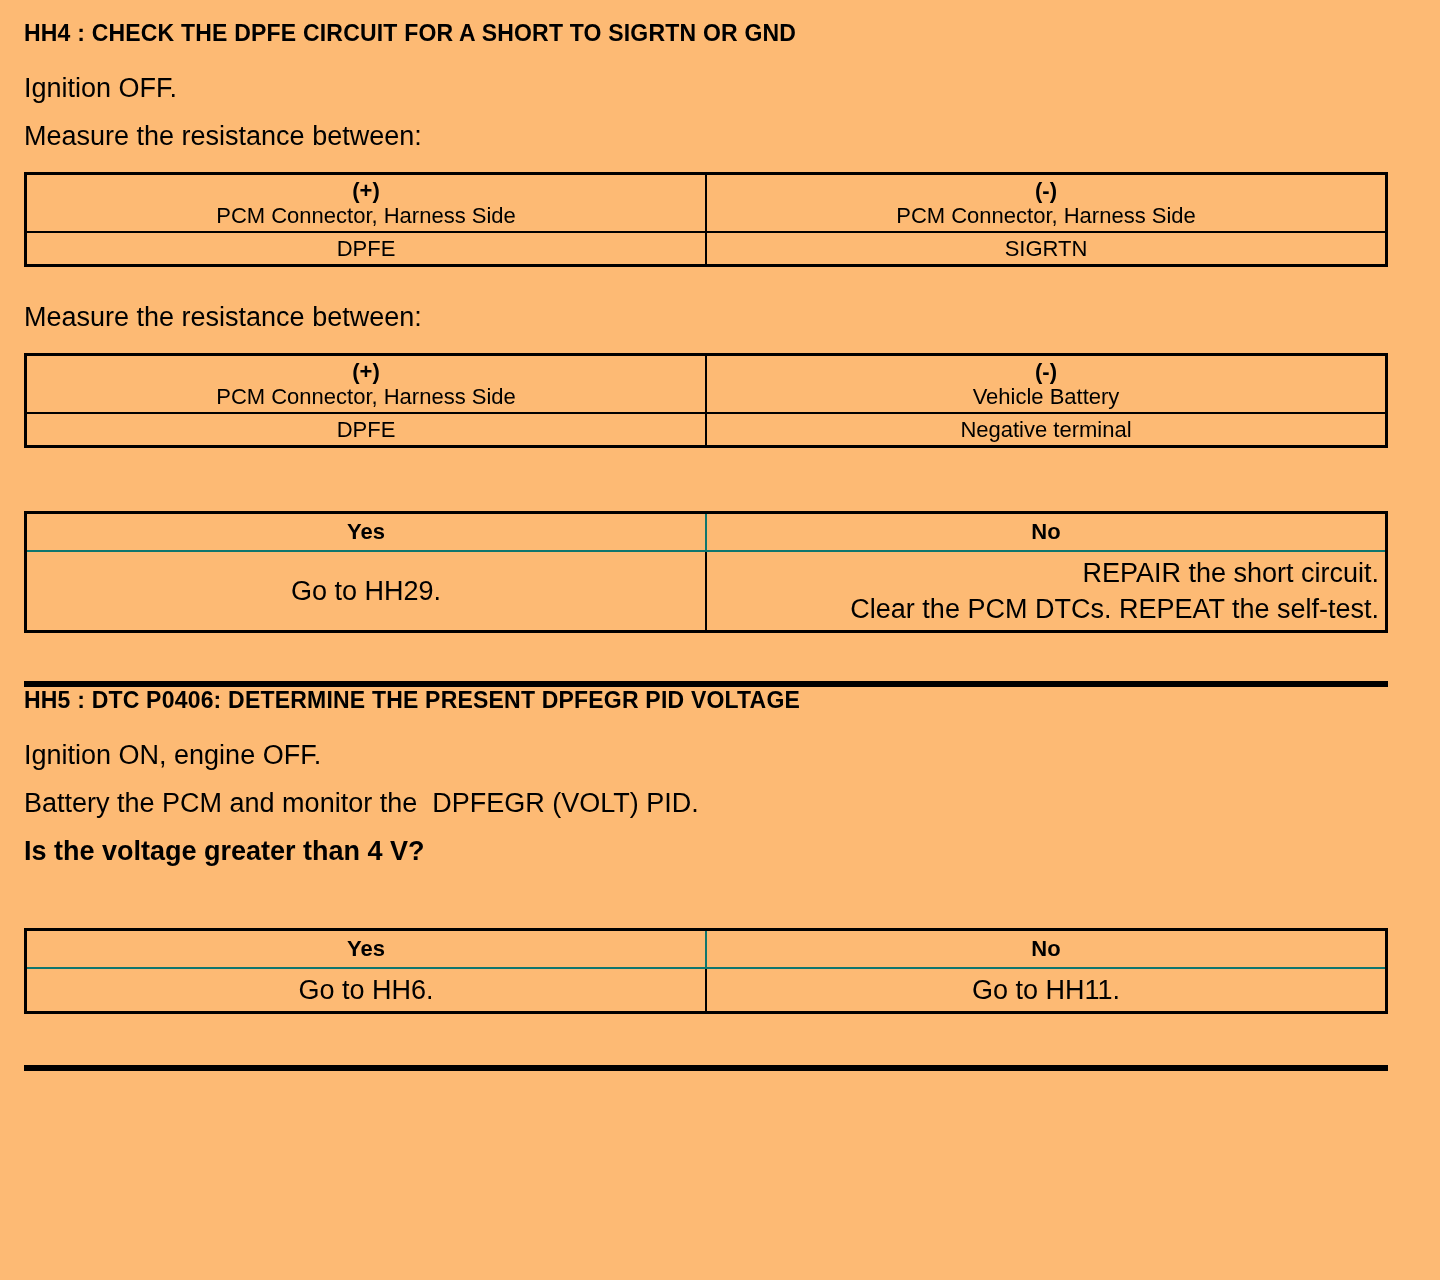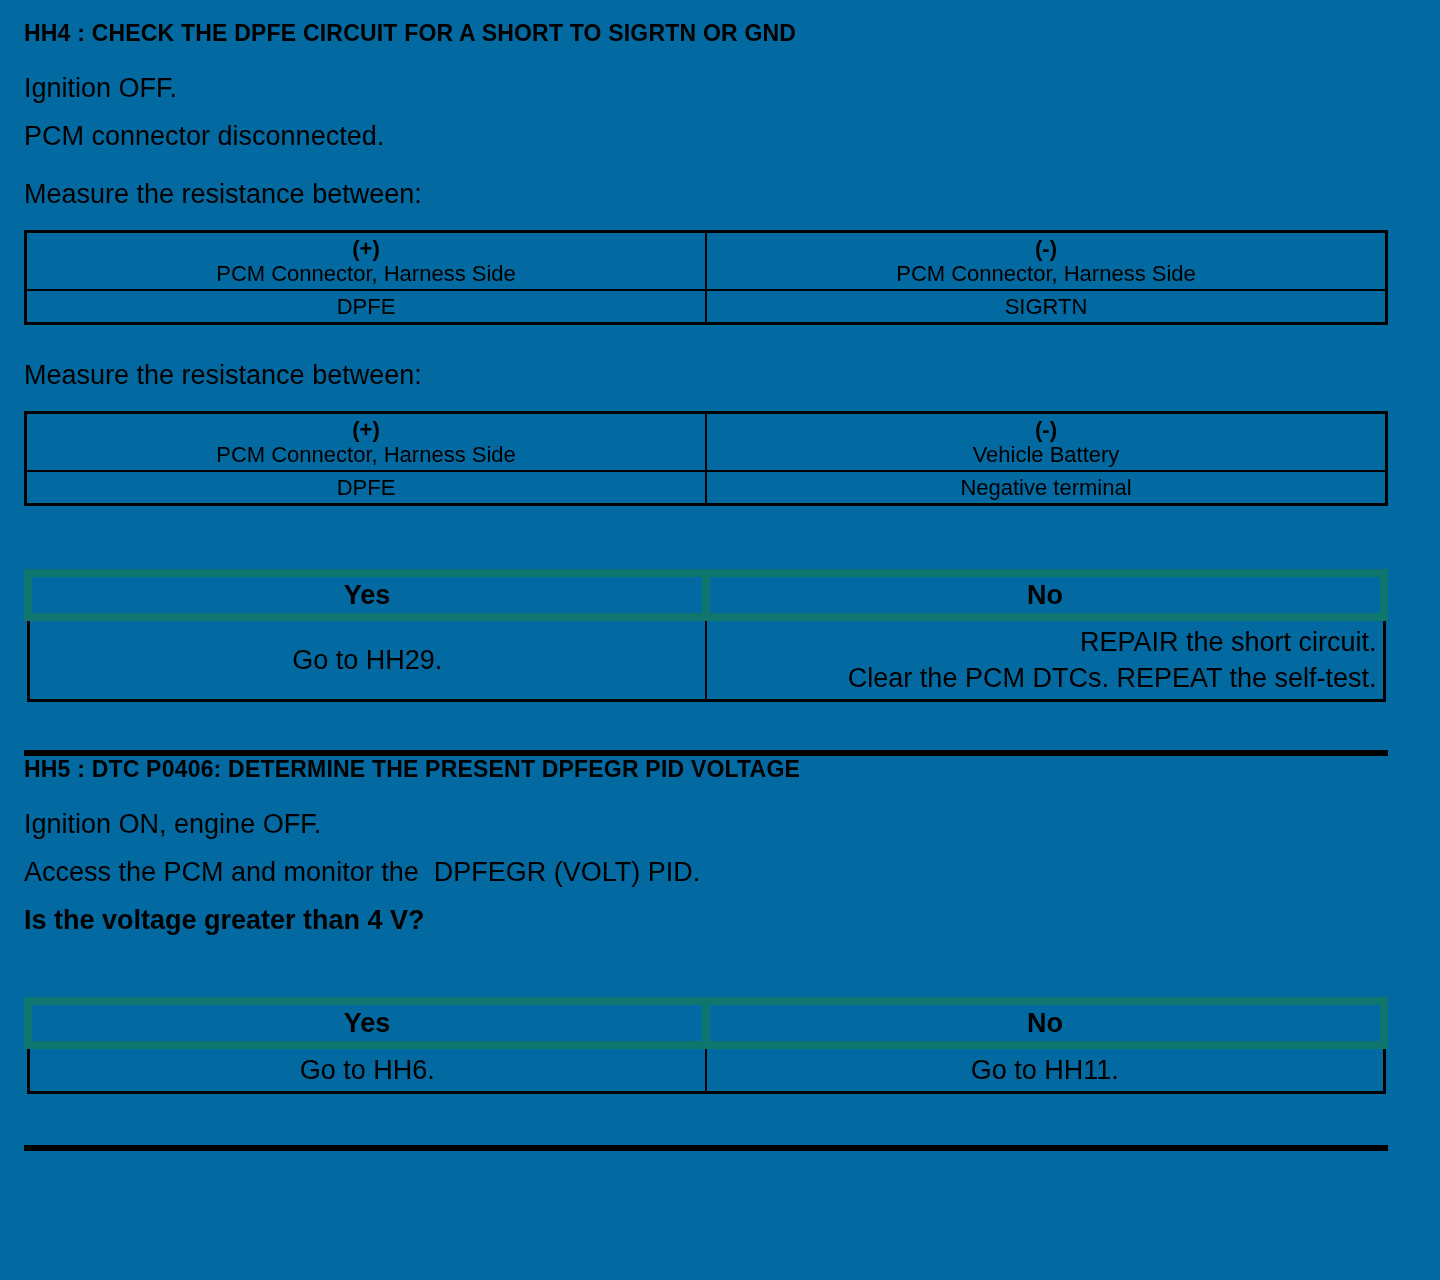"HH4 : CHECK THE DPFE" .page { background: #0369a1 -> #fdba74 }
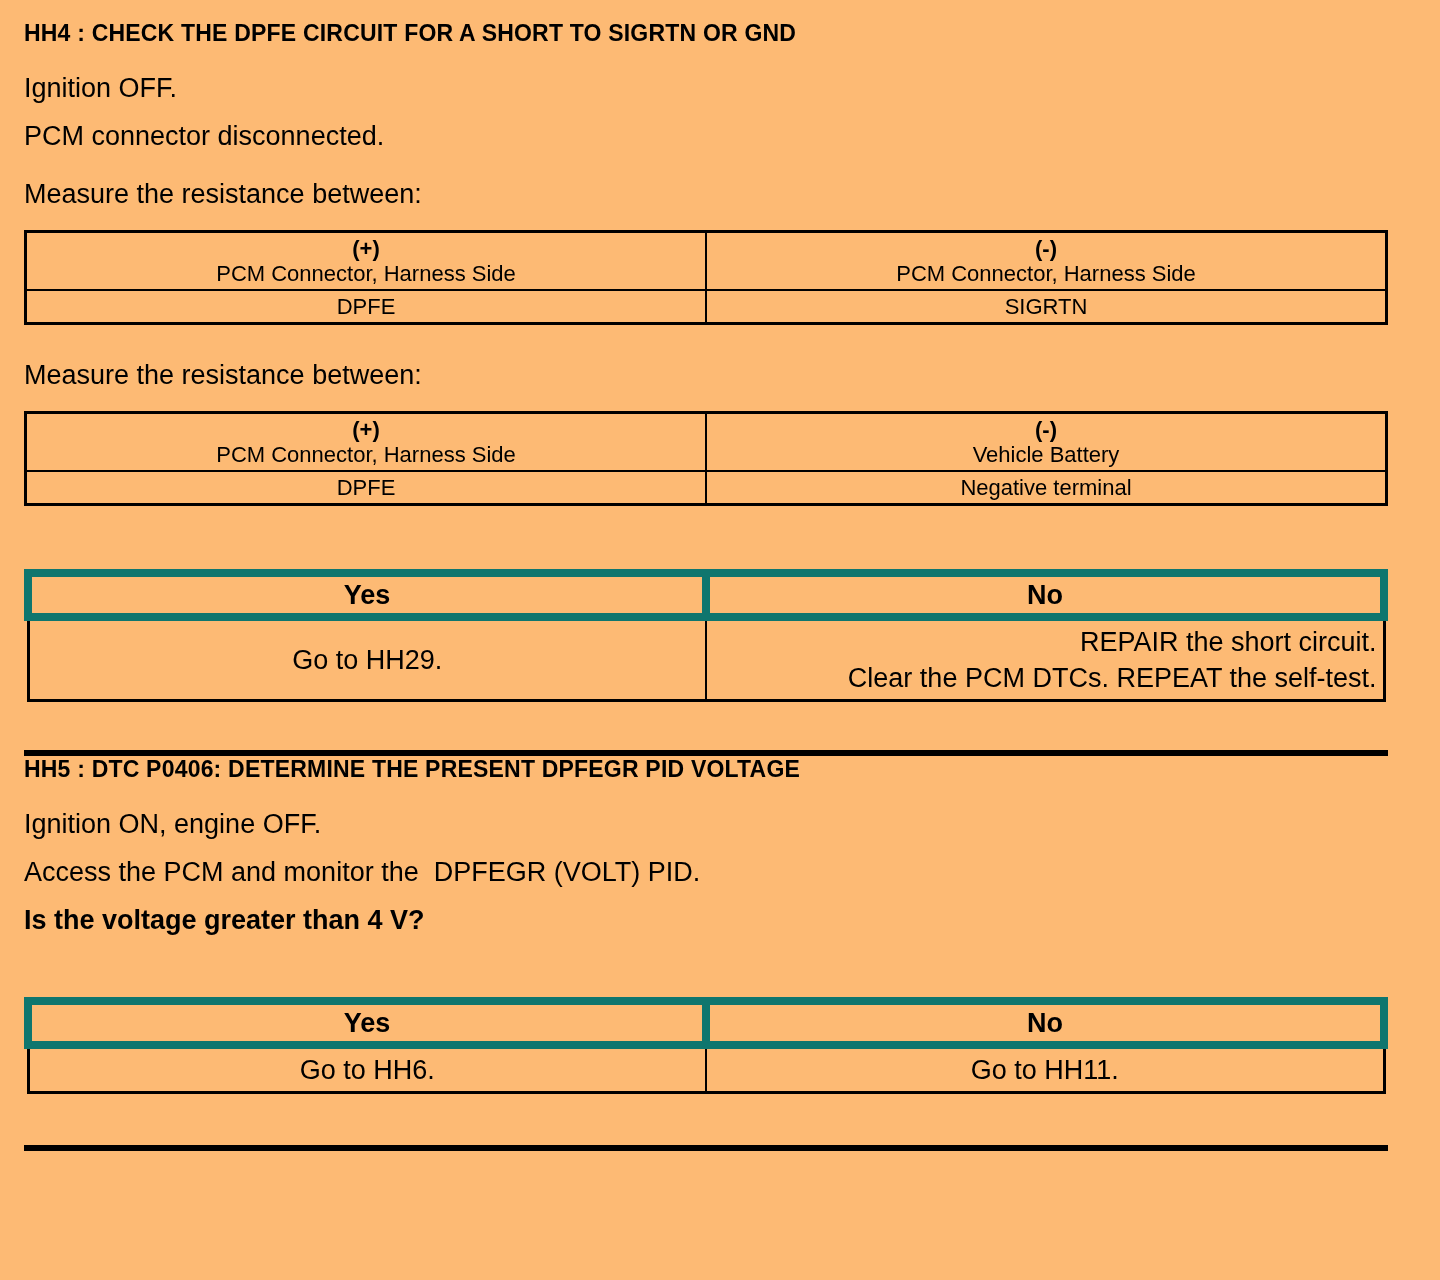"PCM connector disconnected." p.body-text { html: <p>PCM connector disconnected.</p> -> none }
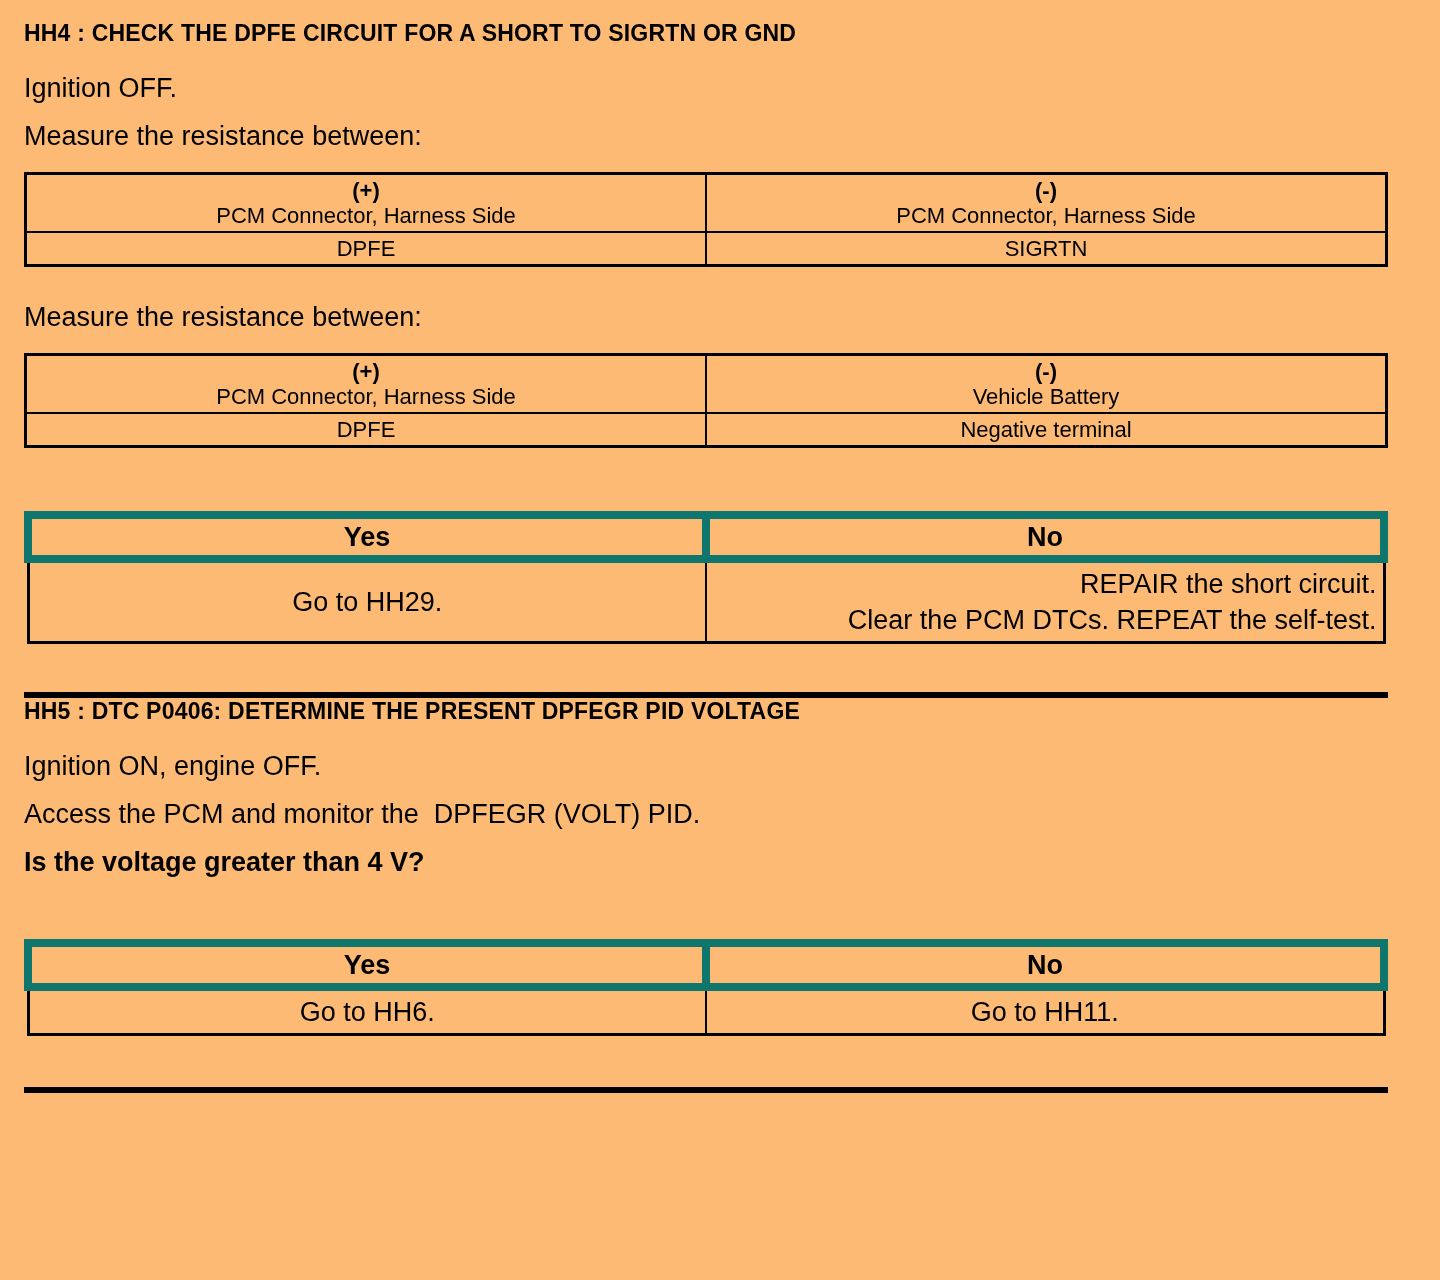"Yes" .decision-table th { border: 8px solid #0f766e -> 2px solid #0f766e; font-size: 27px -> 22px }
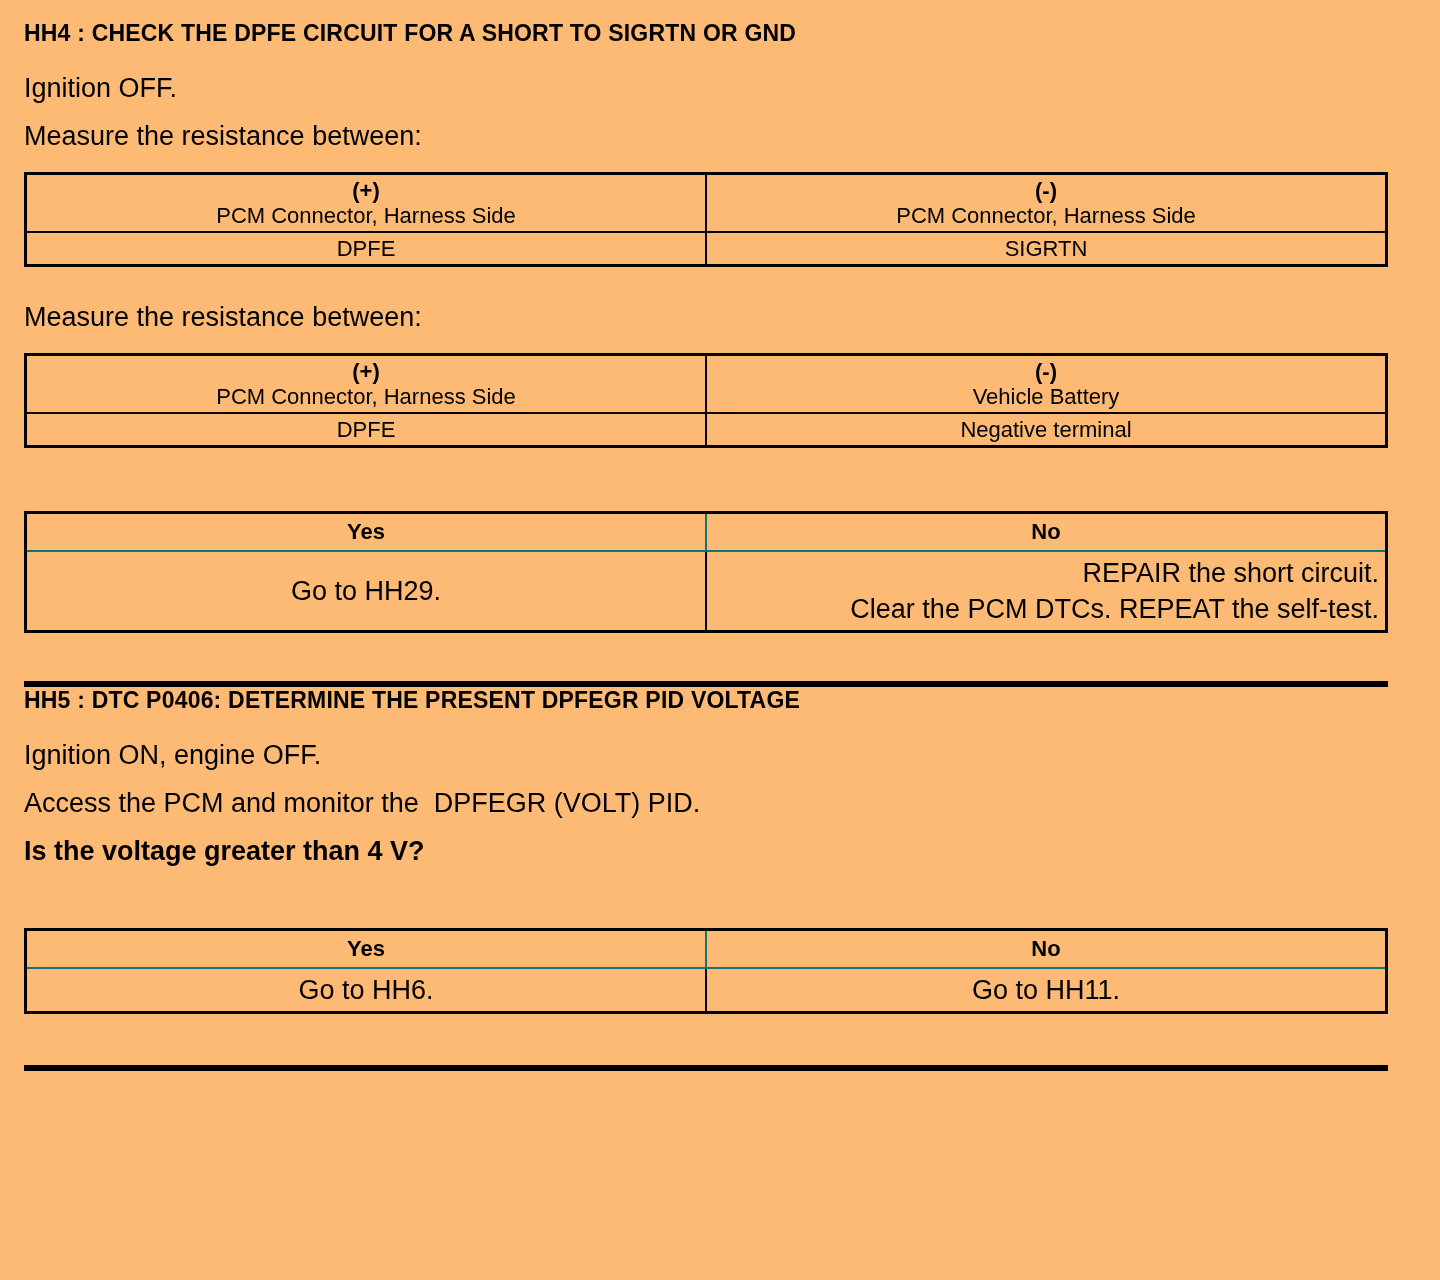"Access the PCM and monitor" p.body-text { text: Access -> Battery }
